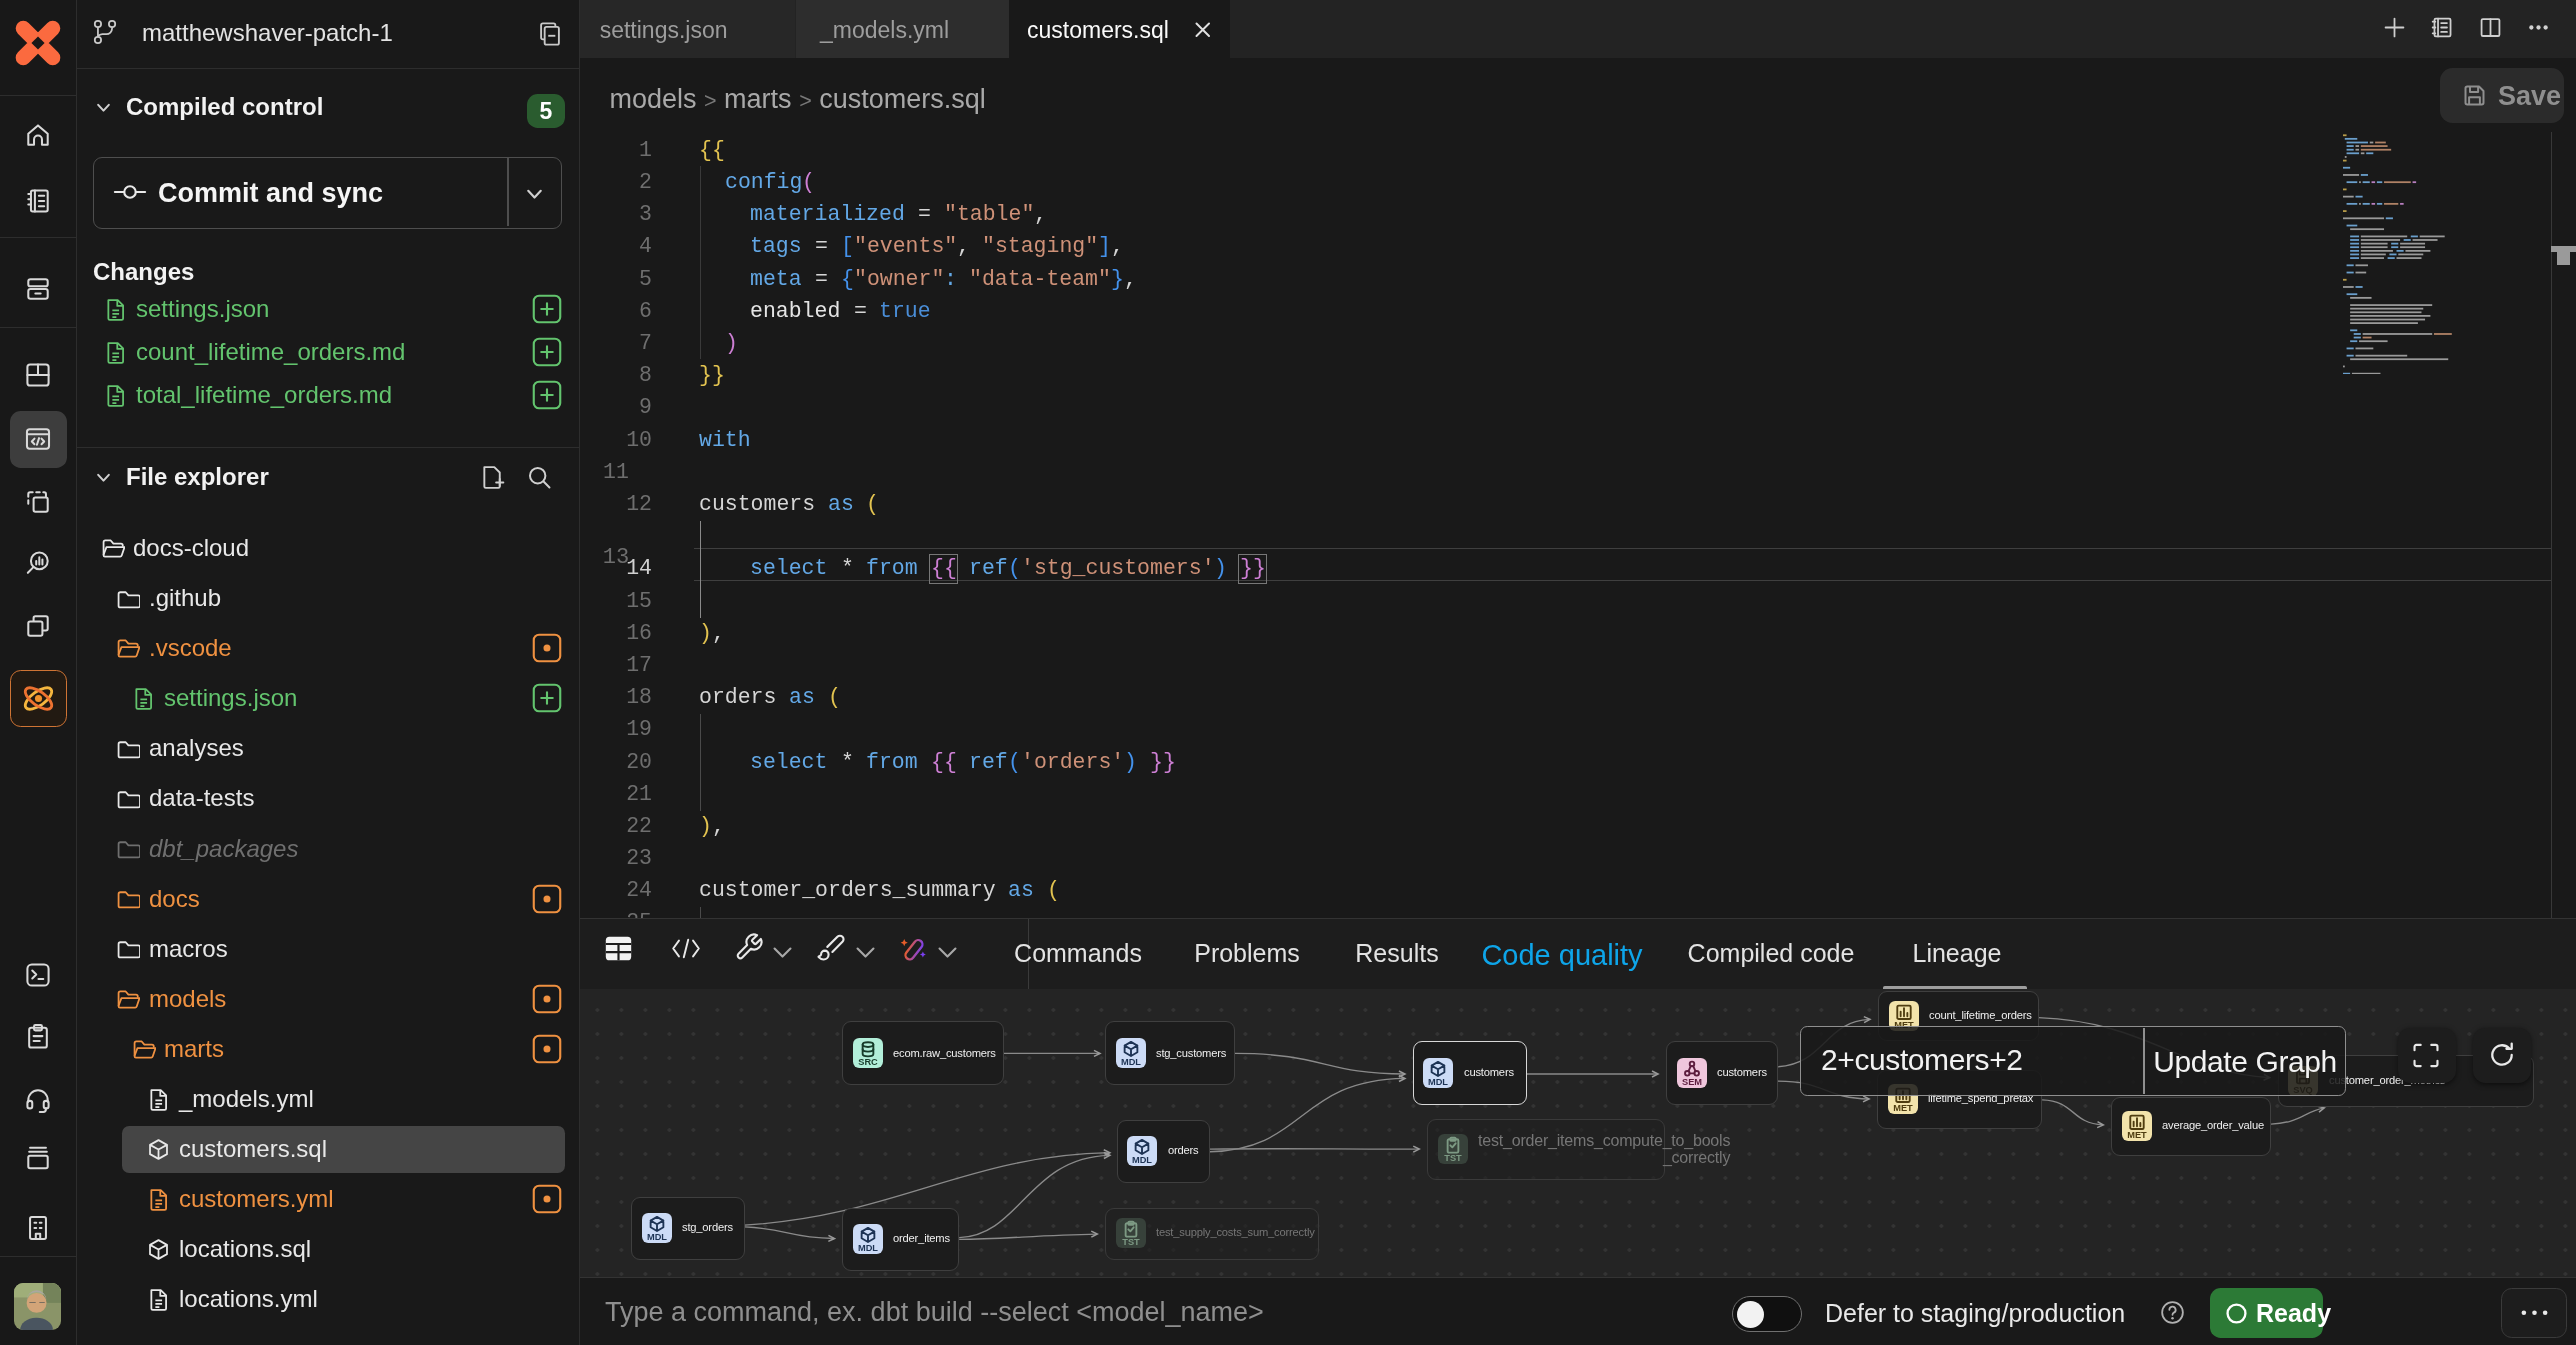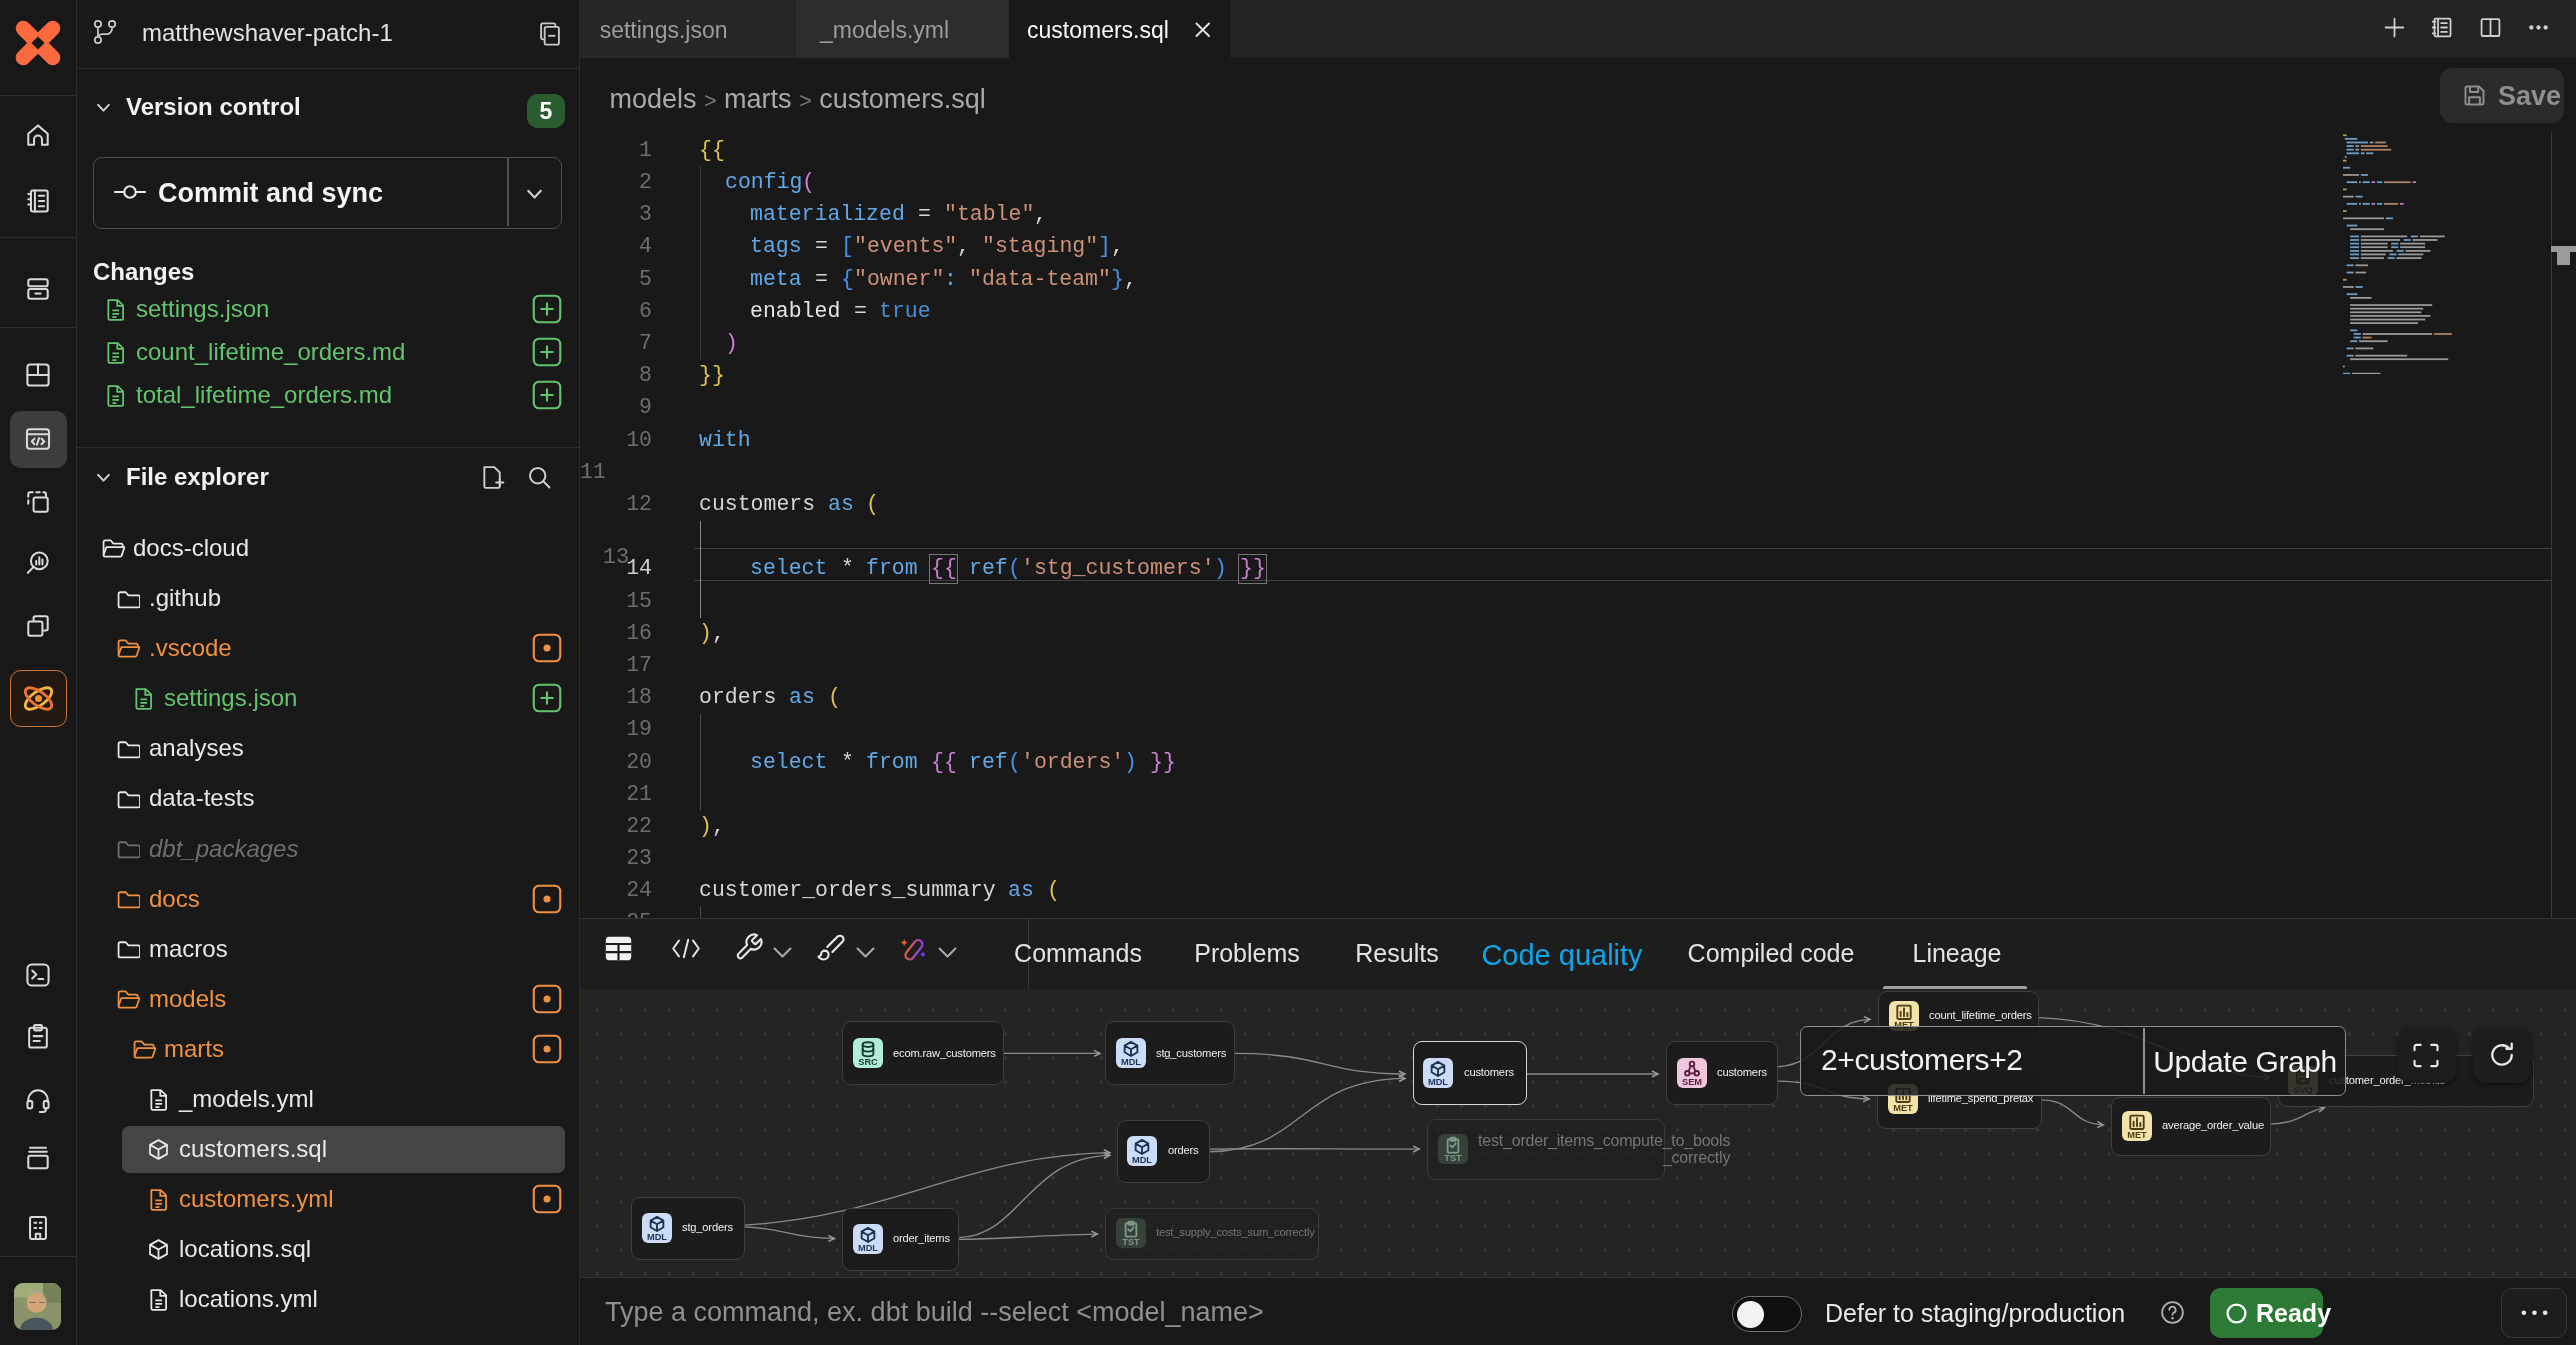"Version control" div.a { text: Version -> Compiled }
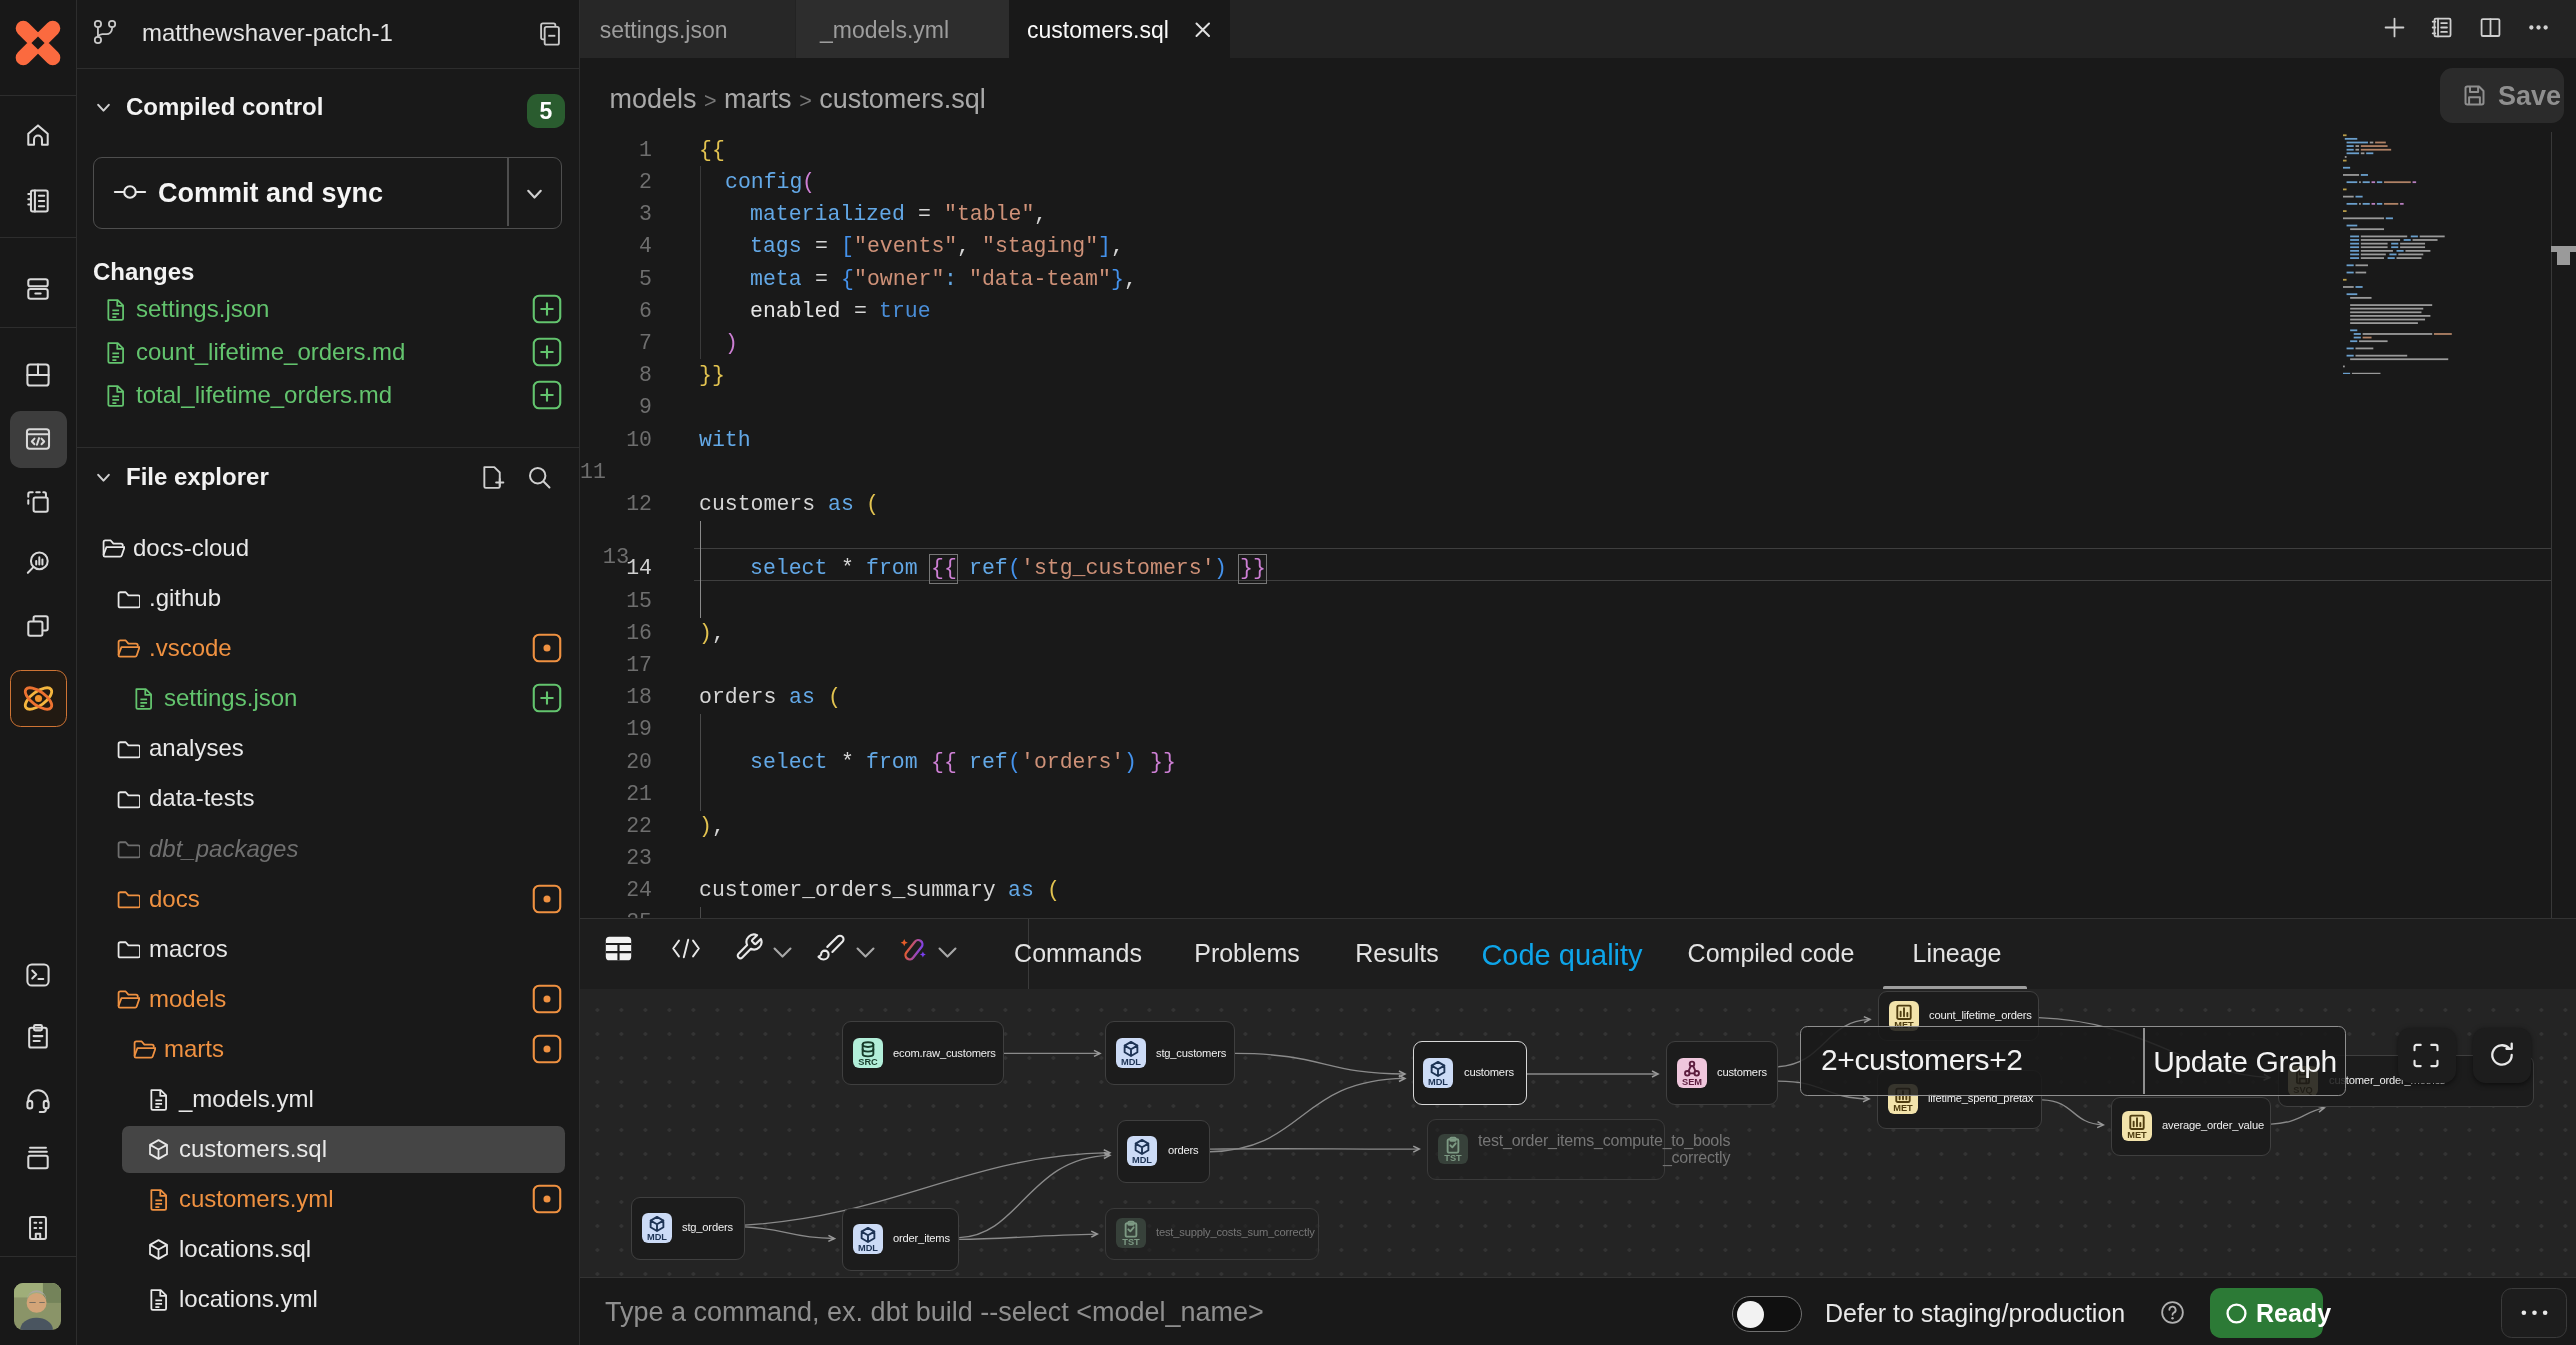"11" div.a { text-align: left -> center }
